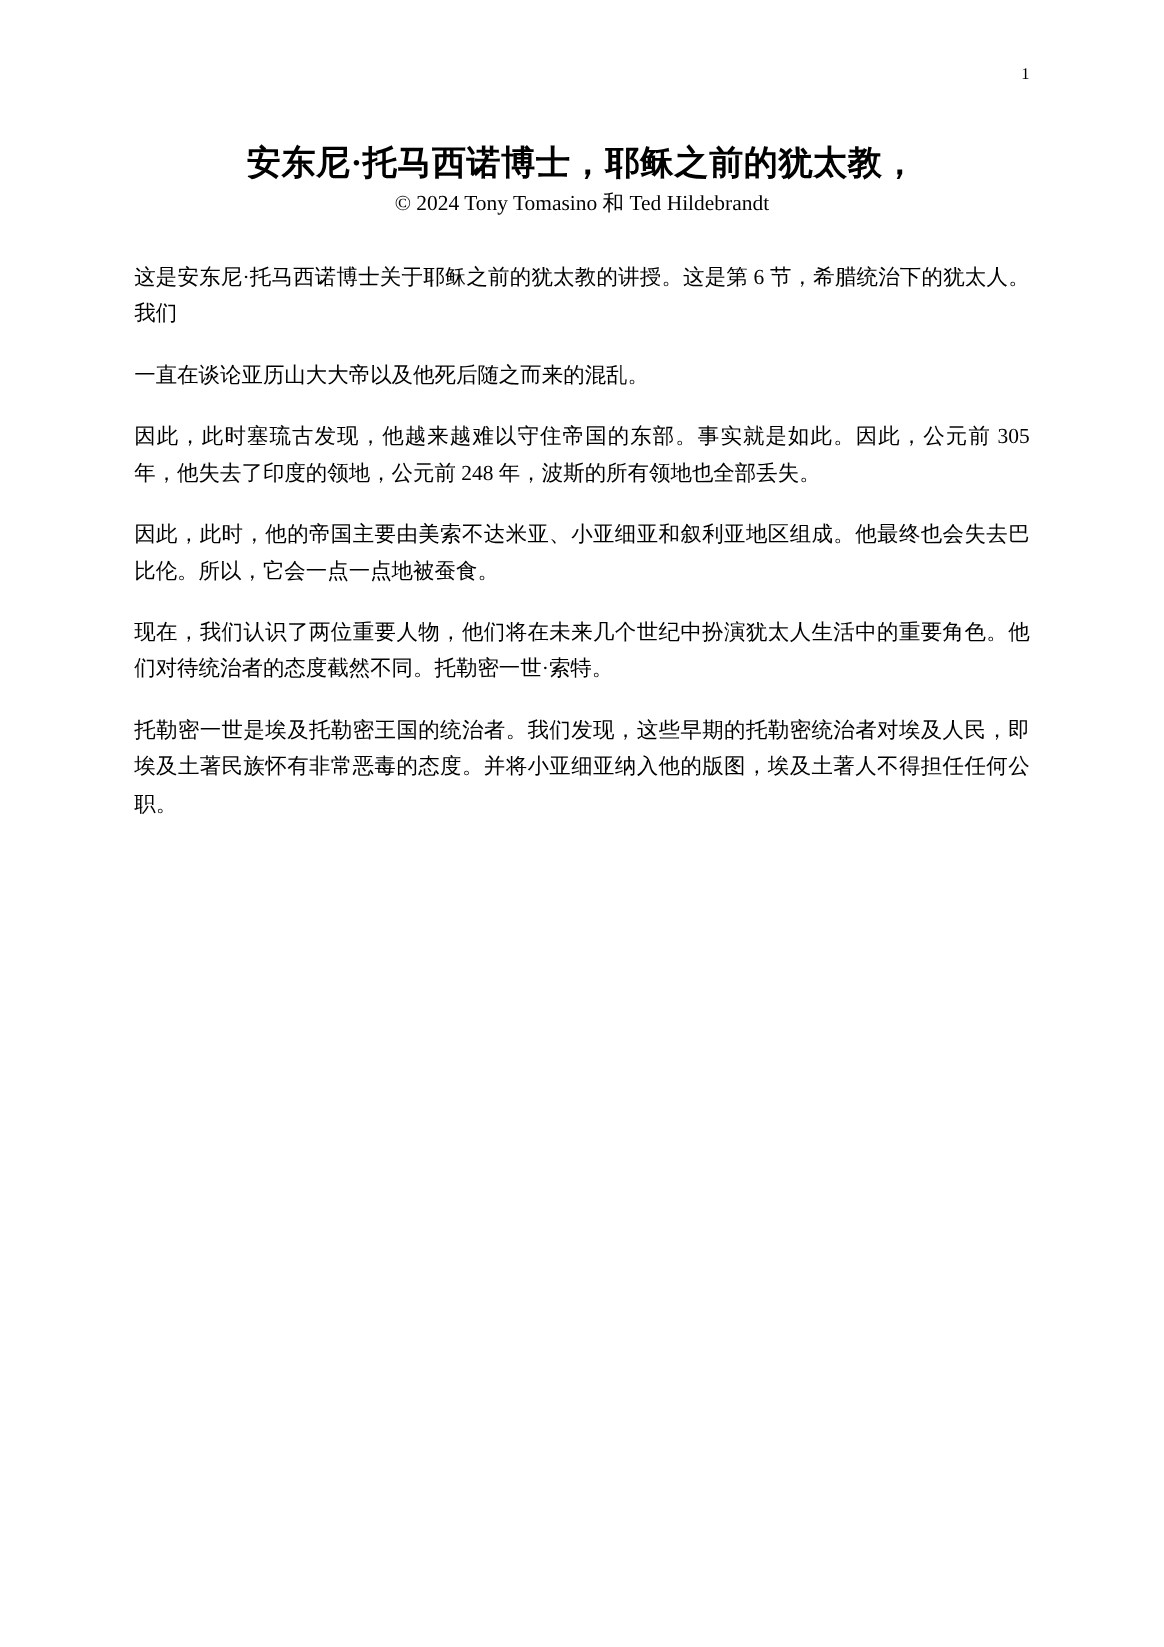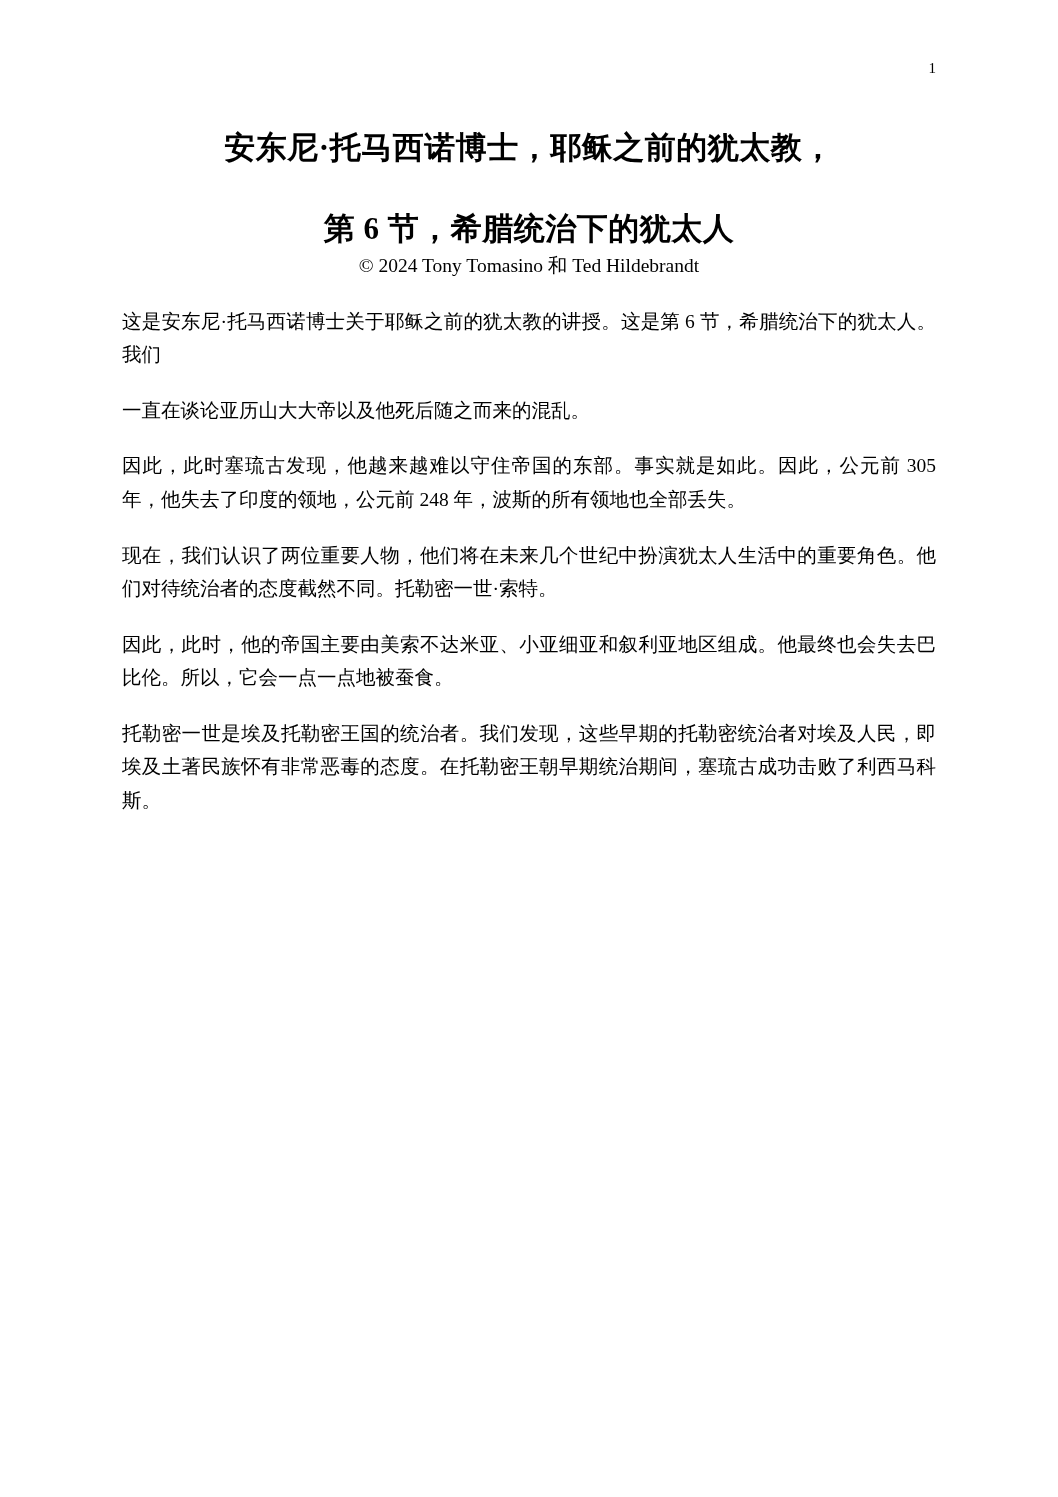"安东尼·托马西诺博士，耶稣之前的犹太教，" .doc-title .line { margin-top: 36px -> none }
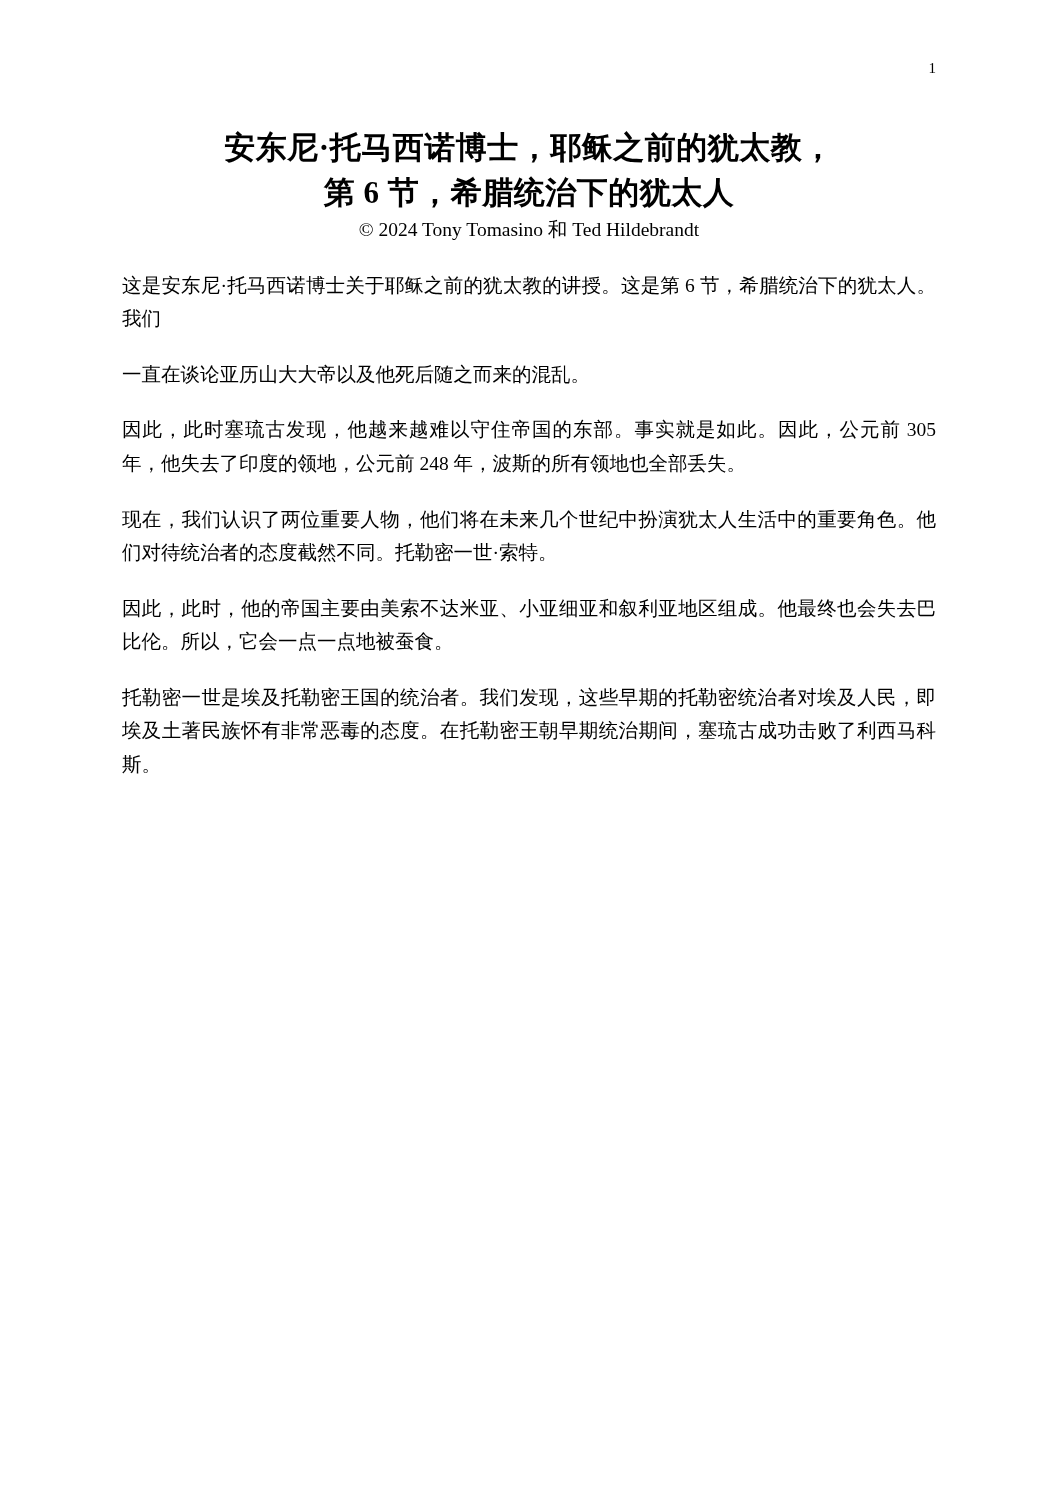"第 6 节，希腊统治下的犹太人" span.line { html: <span>第 6 节，希腊统治下的犹太人</span> -> none }
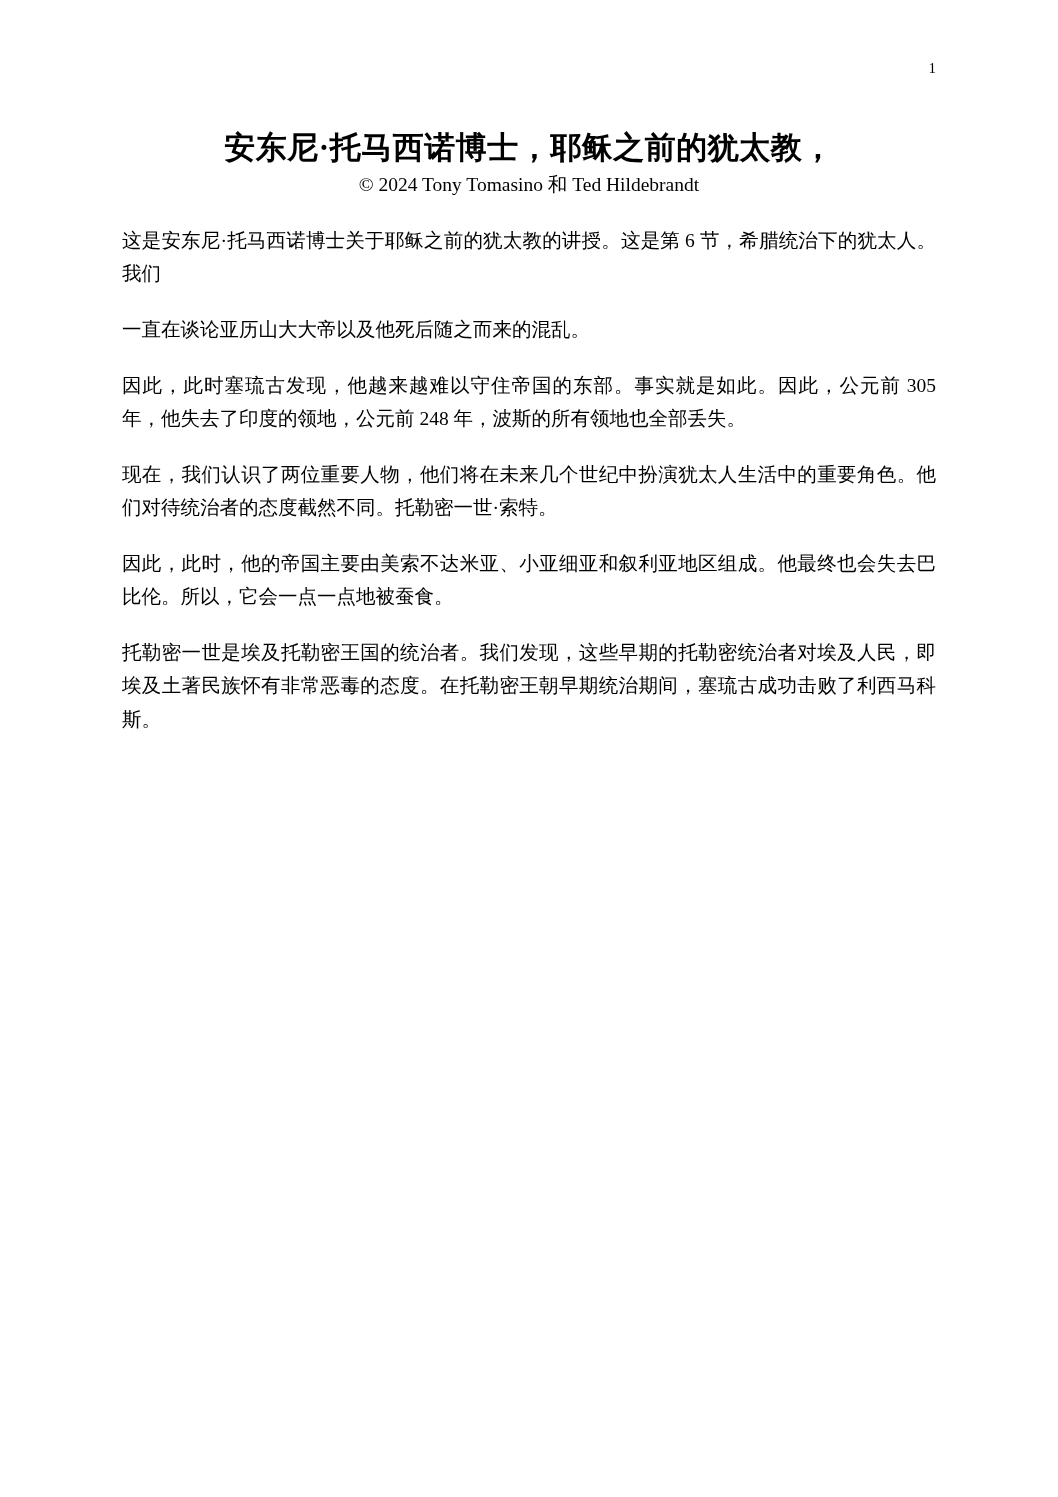"这是安东尼·托马西诺博士关于耶稣之前的犹太教的讲授。这是第 6" .body-text { margin-top: 26px -> 38px }
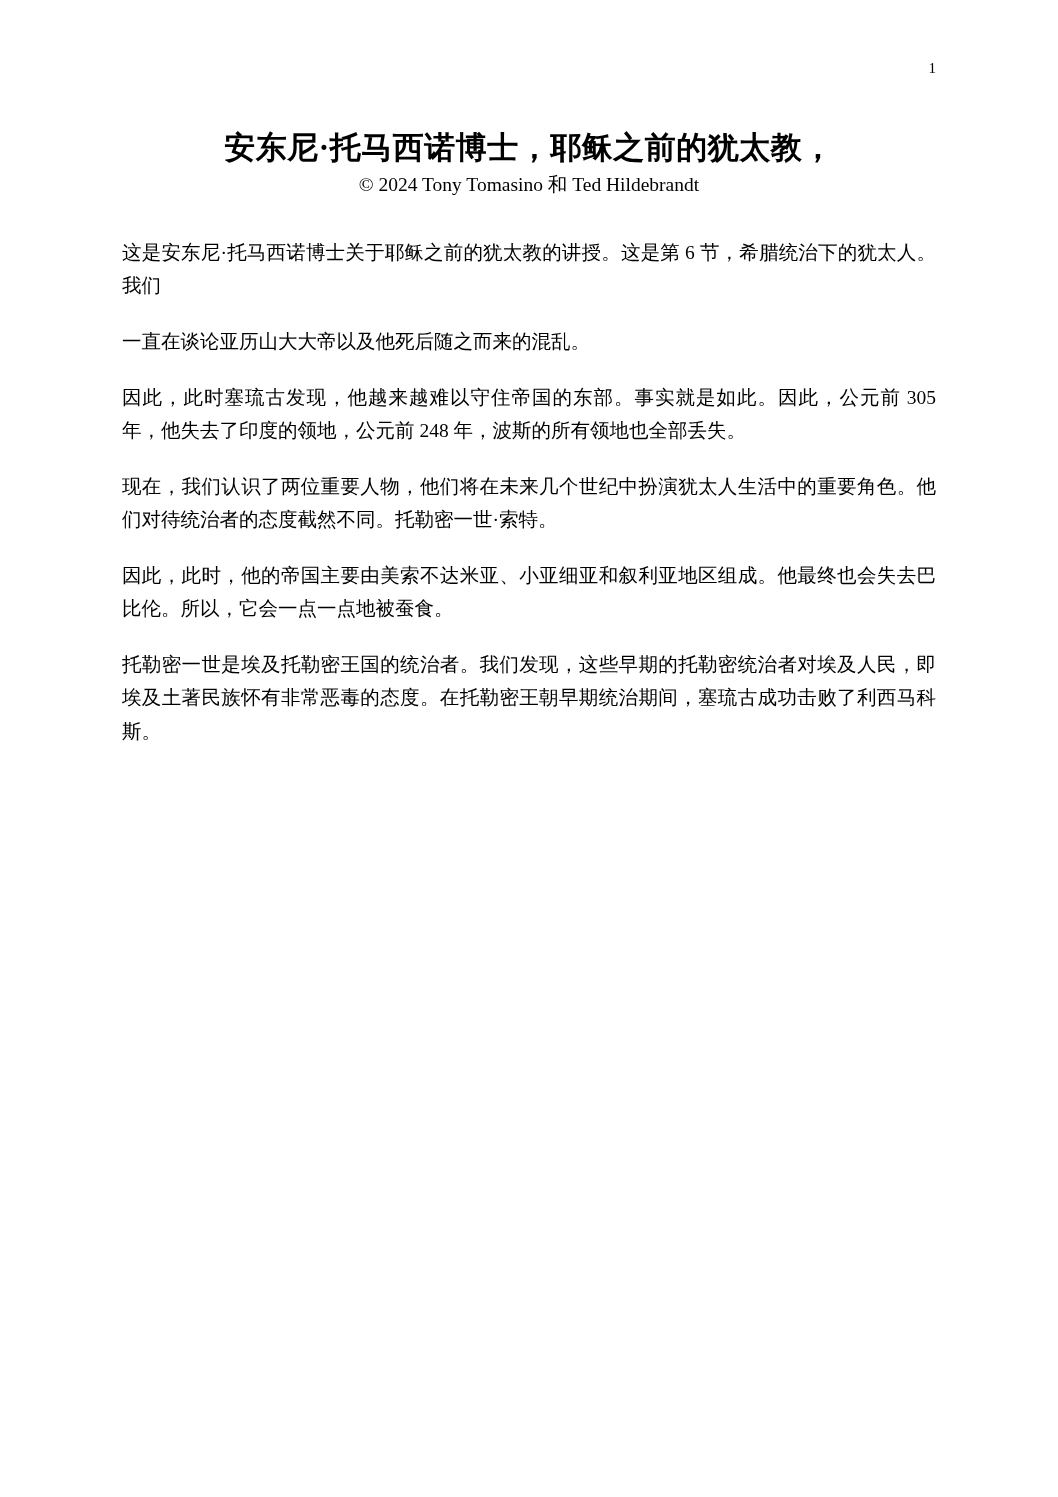"现在，我们认识了两位重要人物，他们将在未来几个世纪中扮演犹太人生活中的重要角色。" p { order: before "因此，此时，他的帝国主要由美索不达米亚、小亚细亚和叙利亚地区组成。他最终也会失去" -> after "因此，此时，他的帝国主要由美索不达米亚、小亚细亚和叙利亚地区组成。他最终也会失去" }
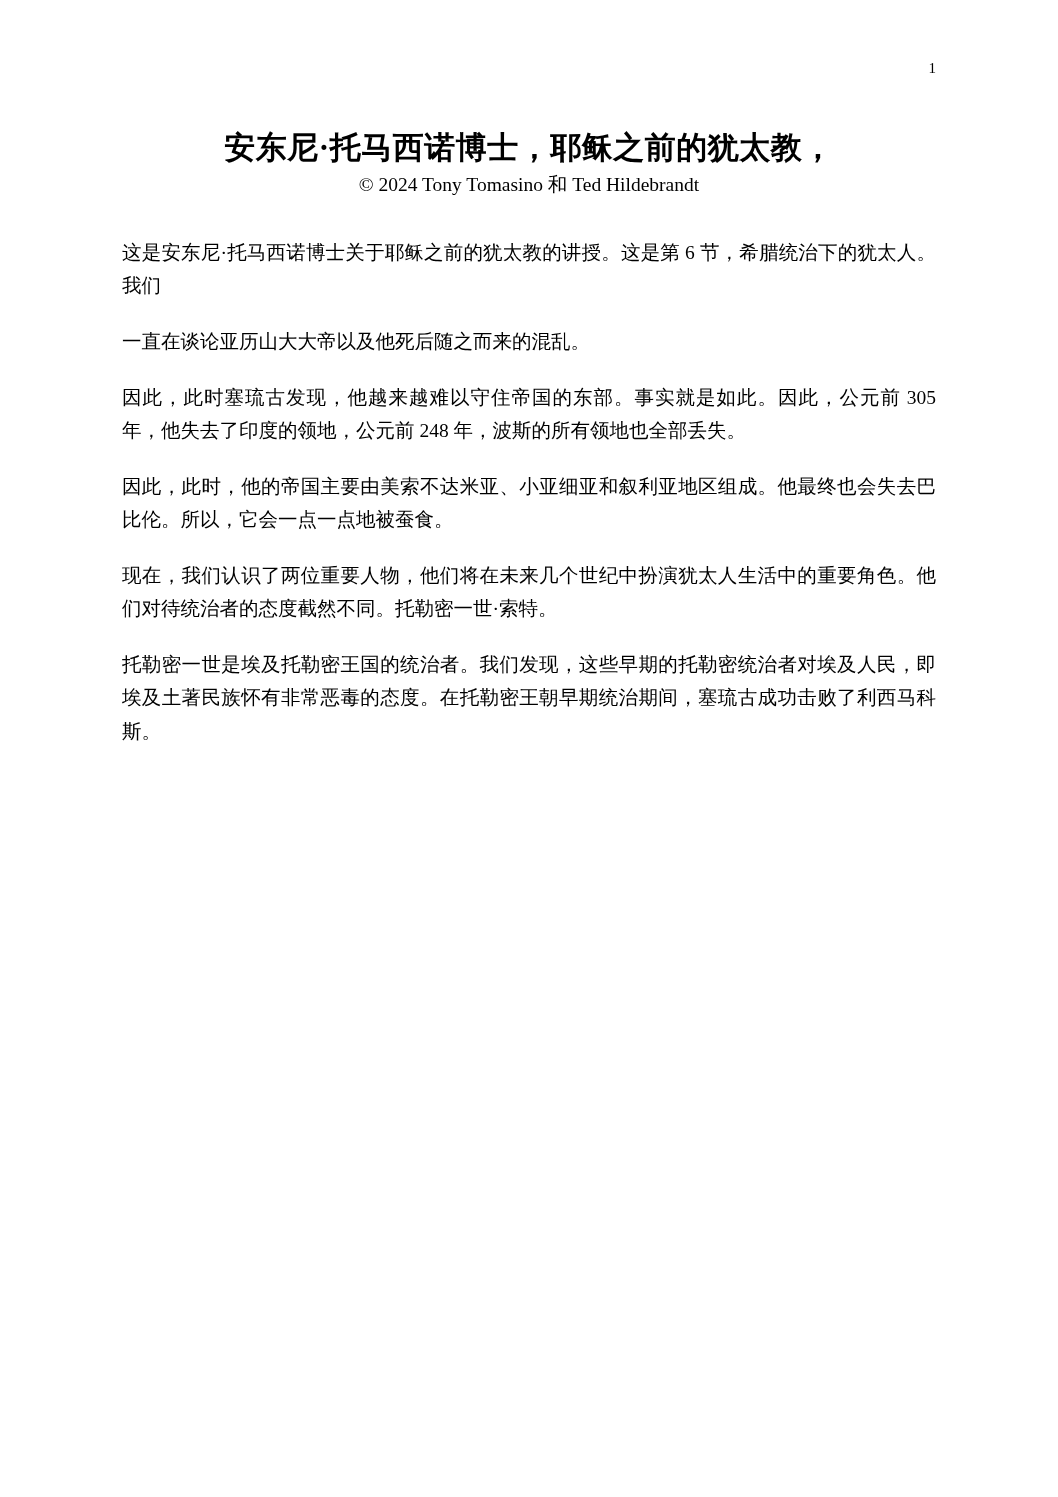"托勒密一世是埃及托勒密王国的统治者。我们发现，这些早期的托勒密统治者对埃及人民，" p.last { text: 在托勒密王朝早期统治期间，塞琉古成功击败了利西马科斯 -> 并将小亚细亚纳入他的版图，埃及土著人不得担任任何公职 }
